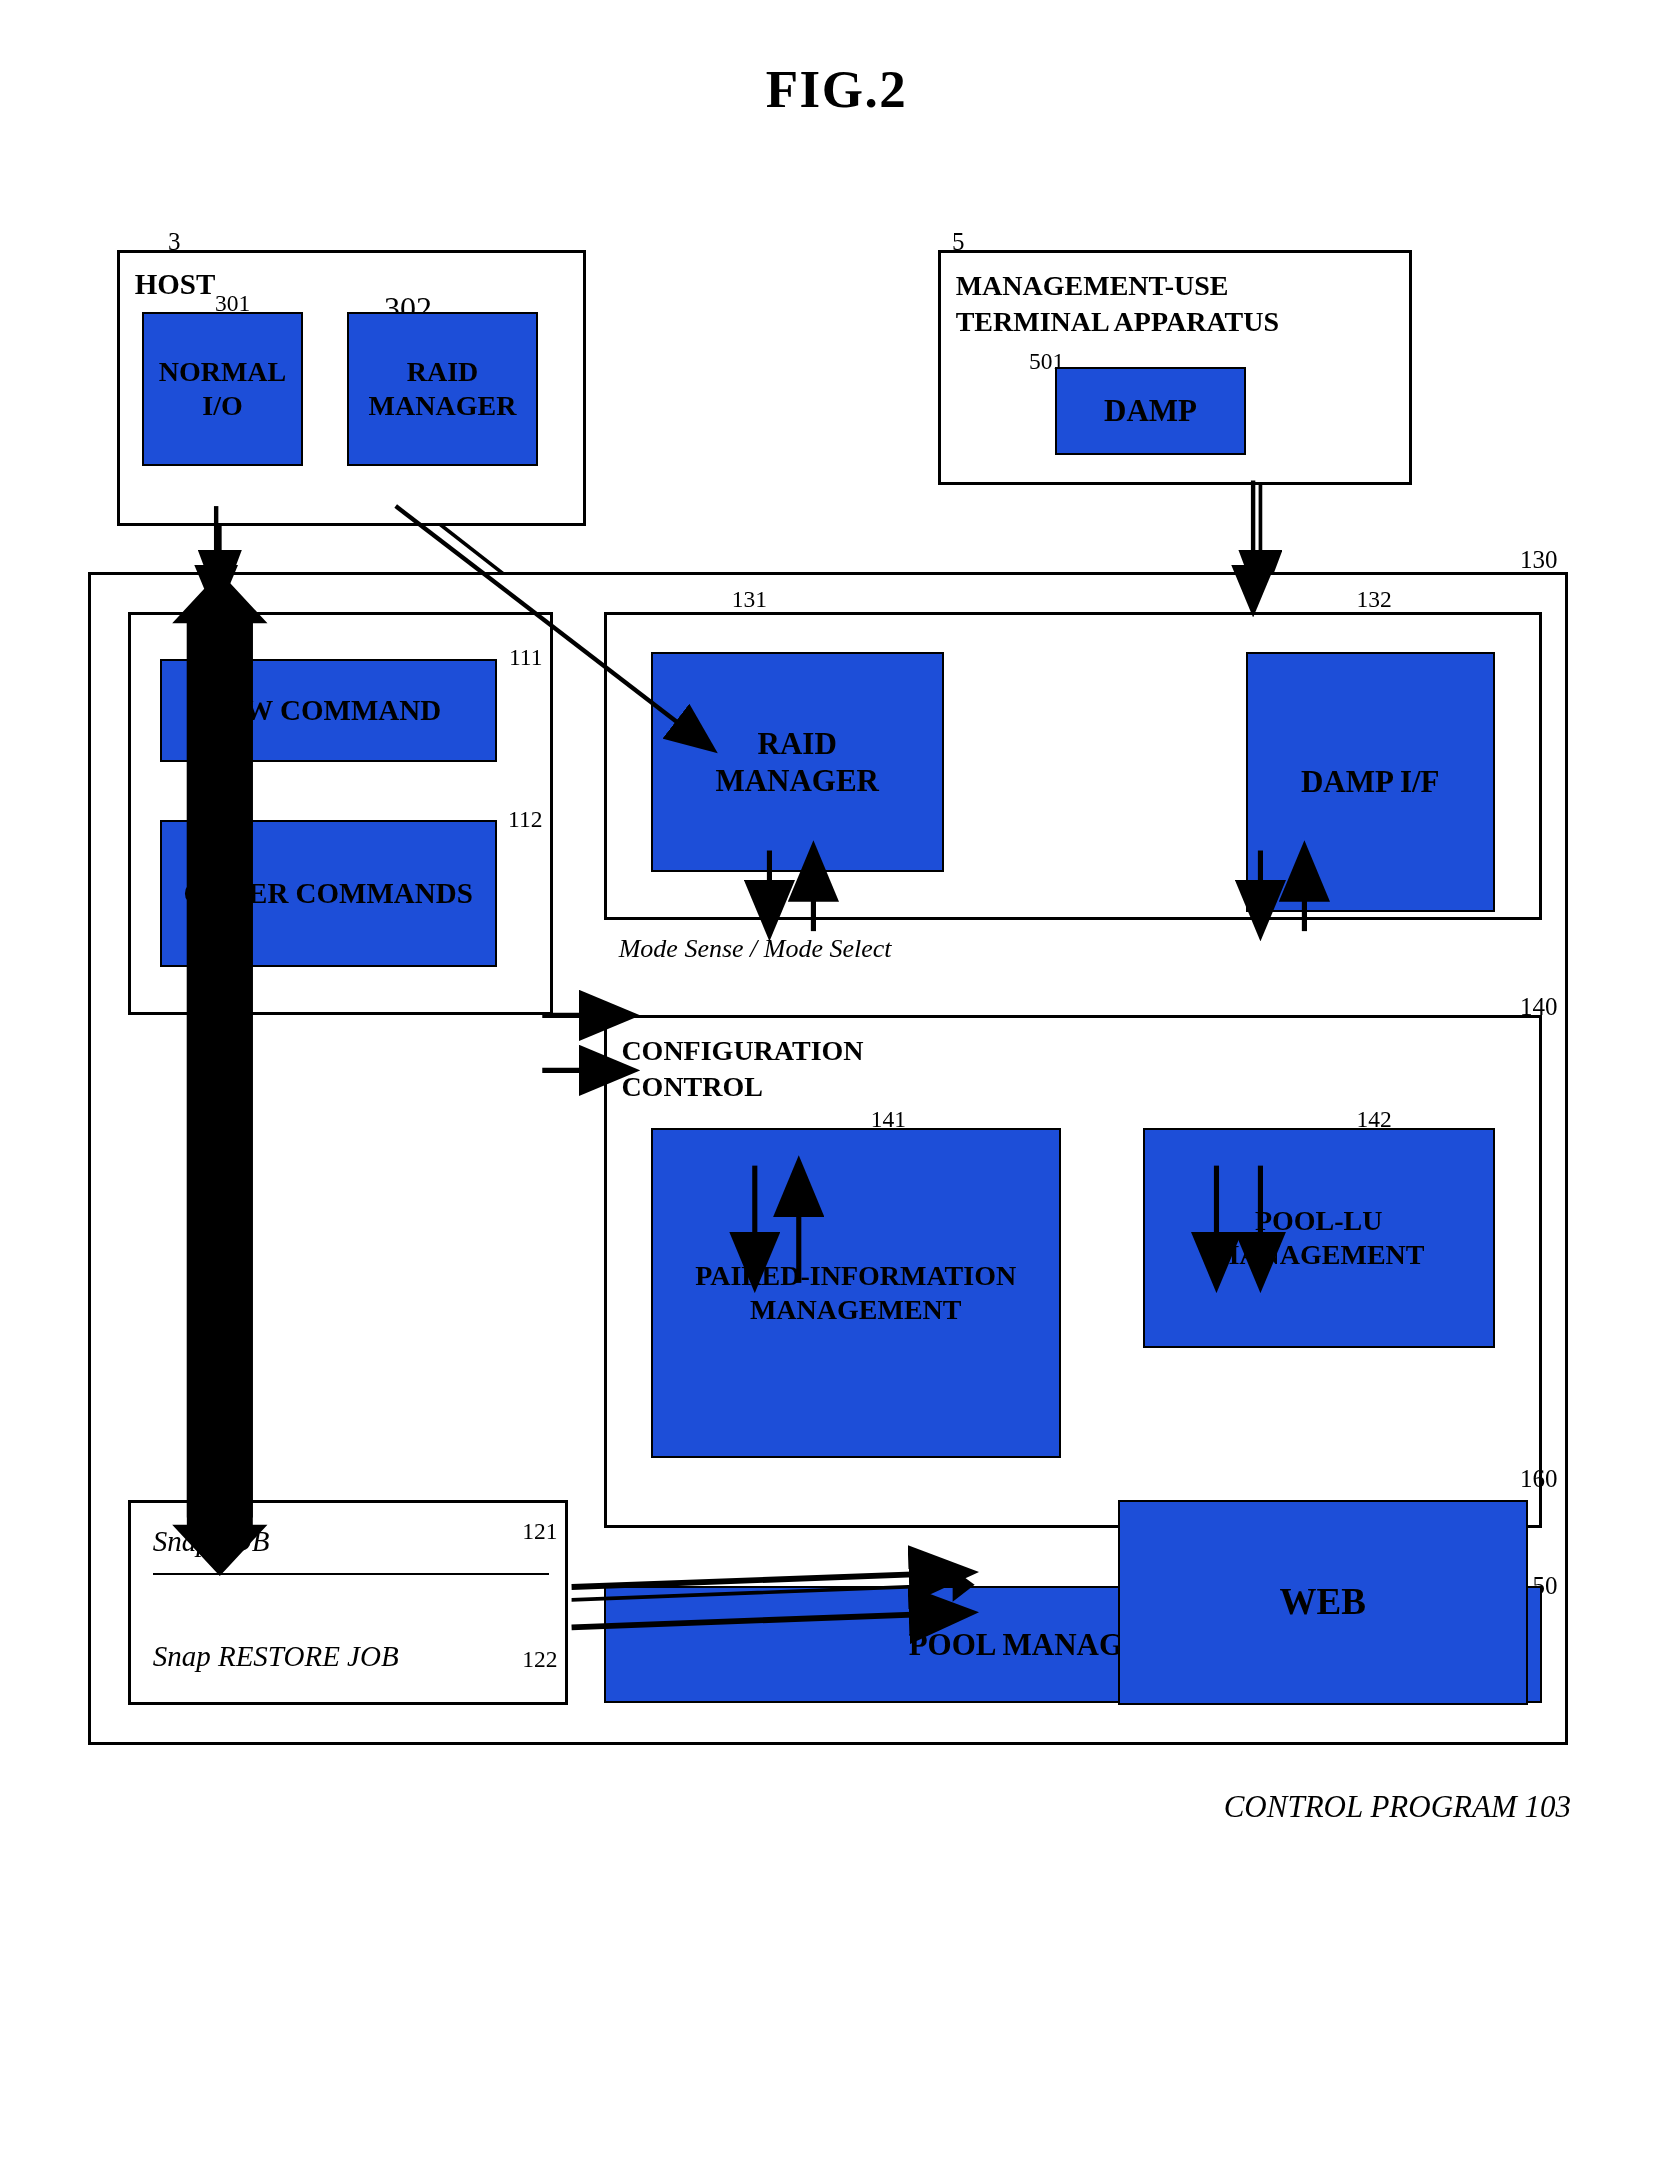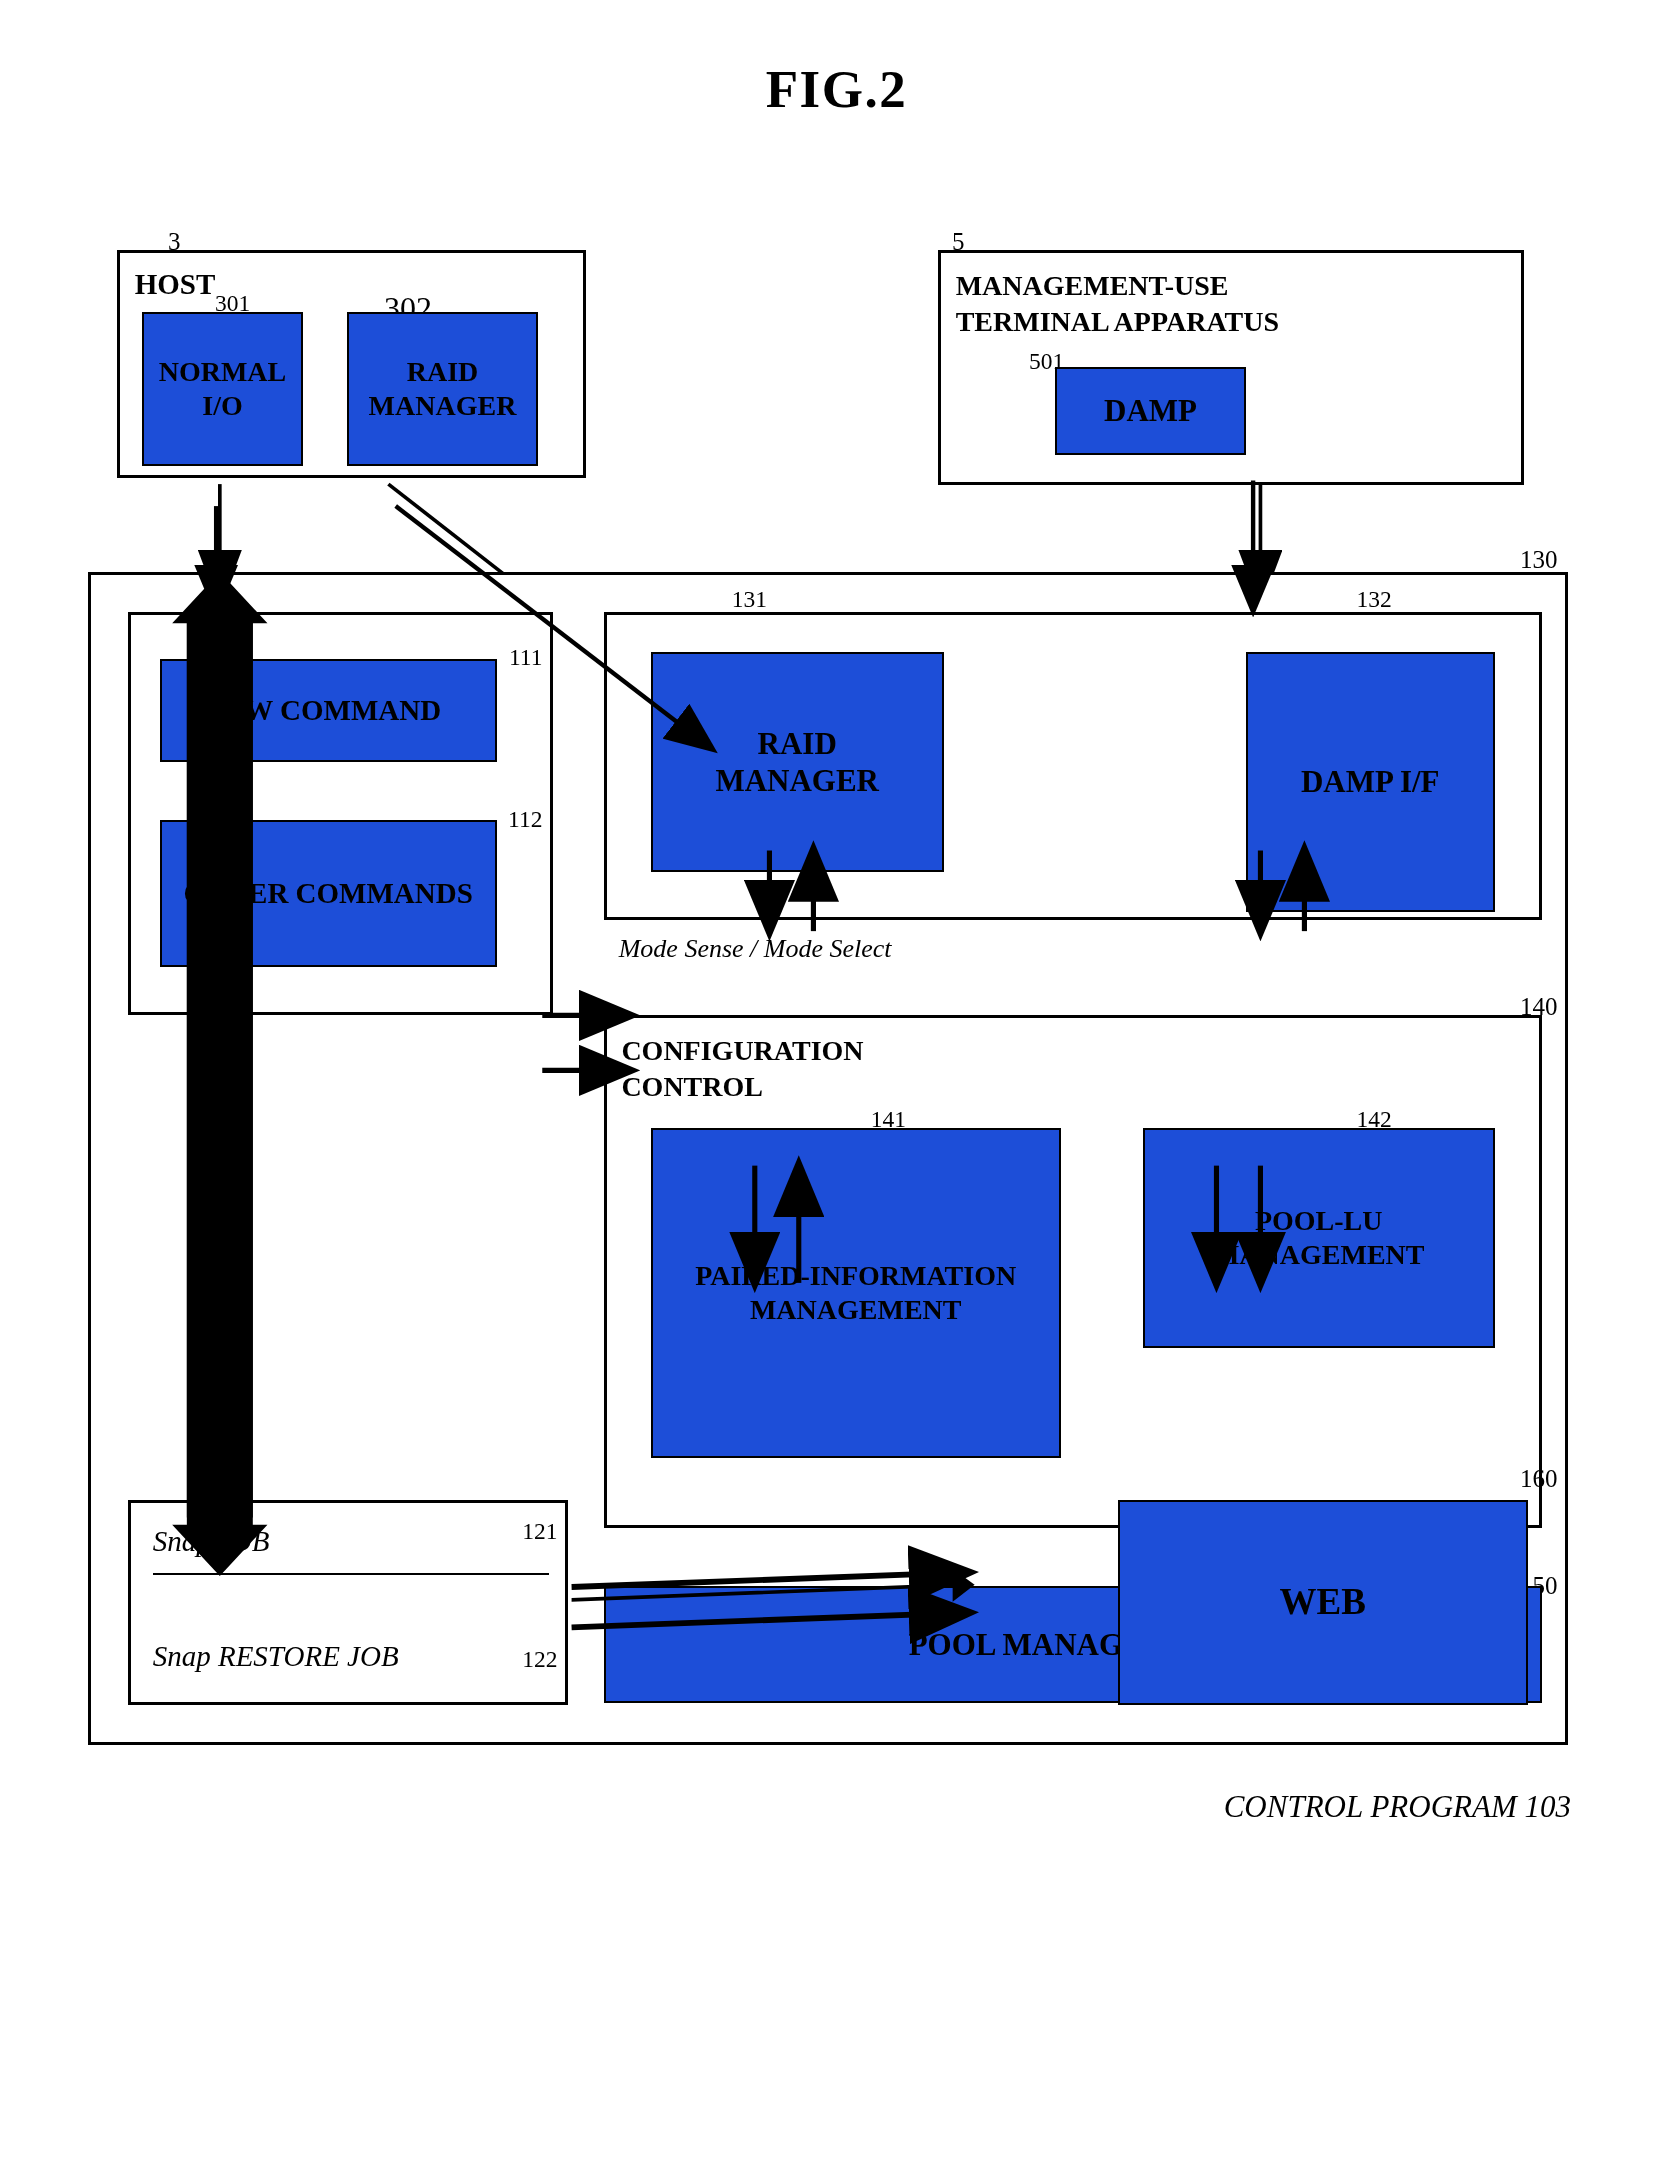"HOST" div.outer-box { height: 228px -> 276px }
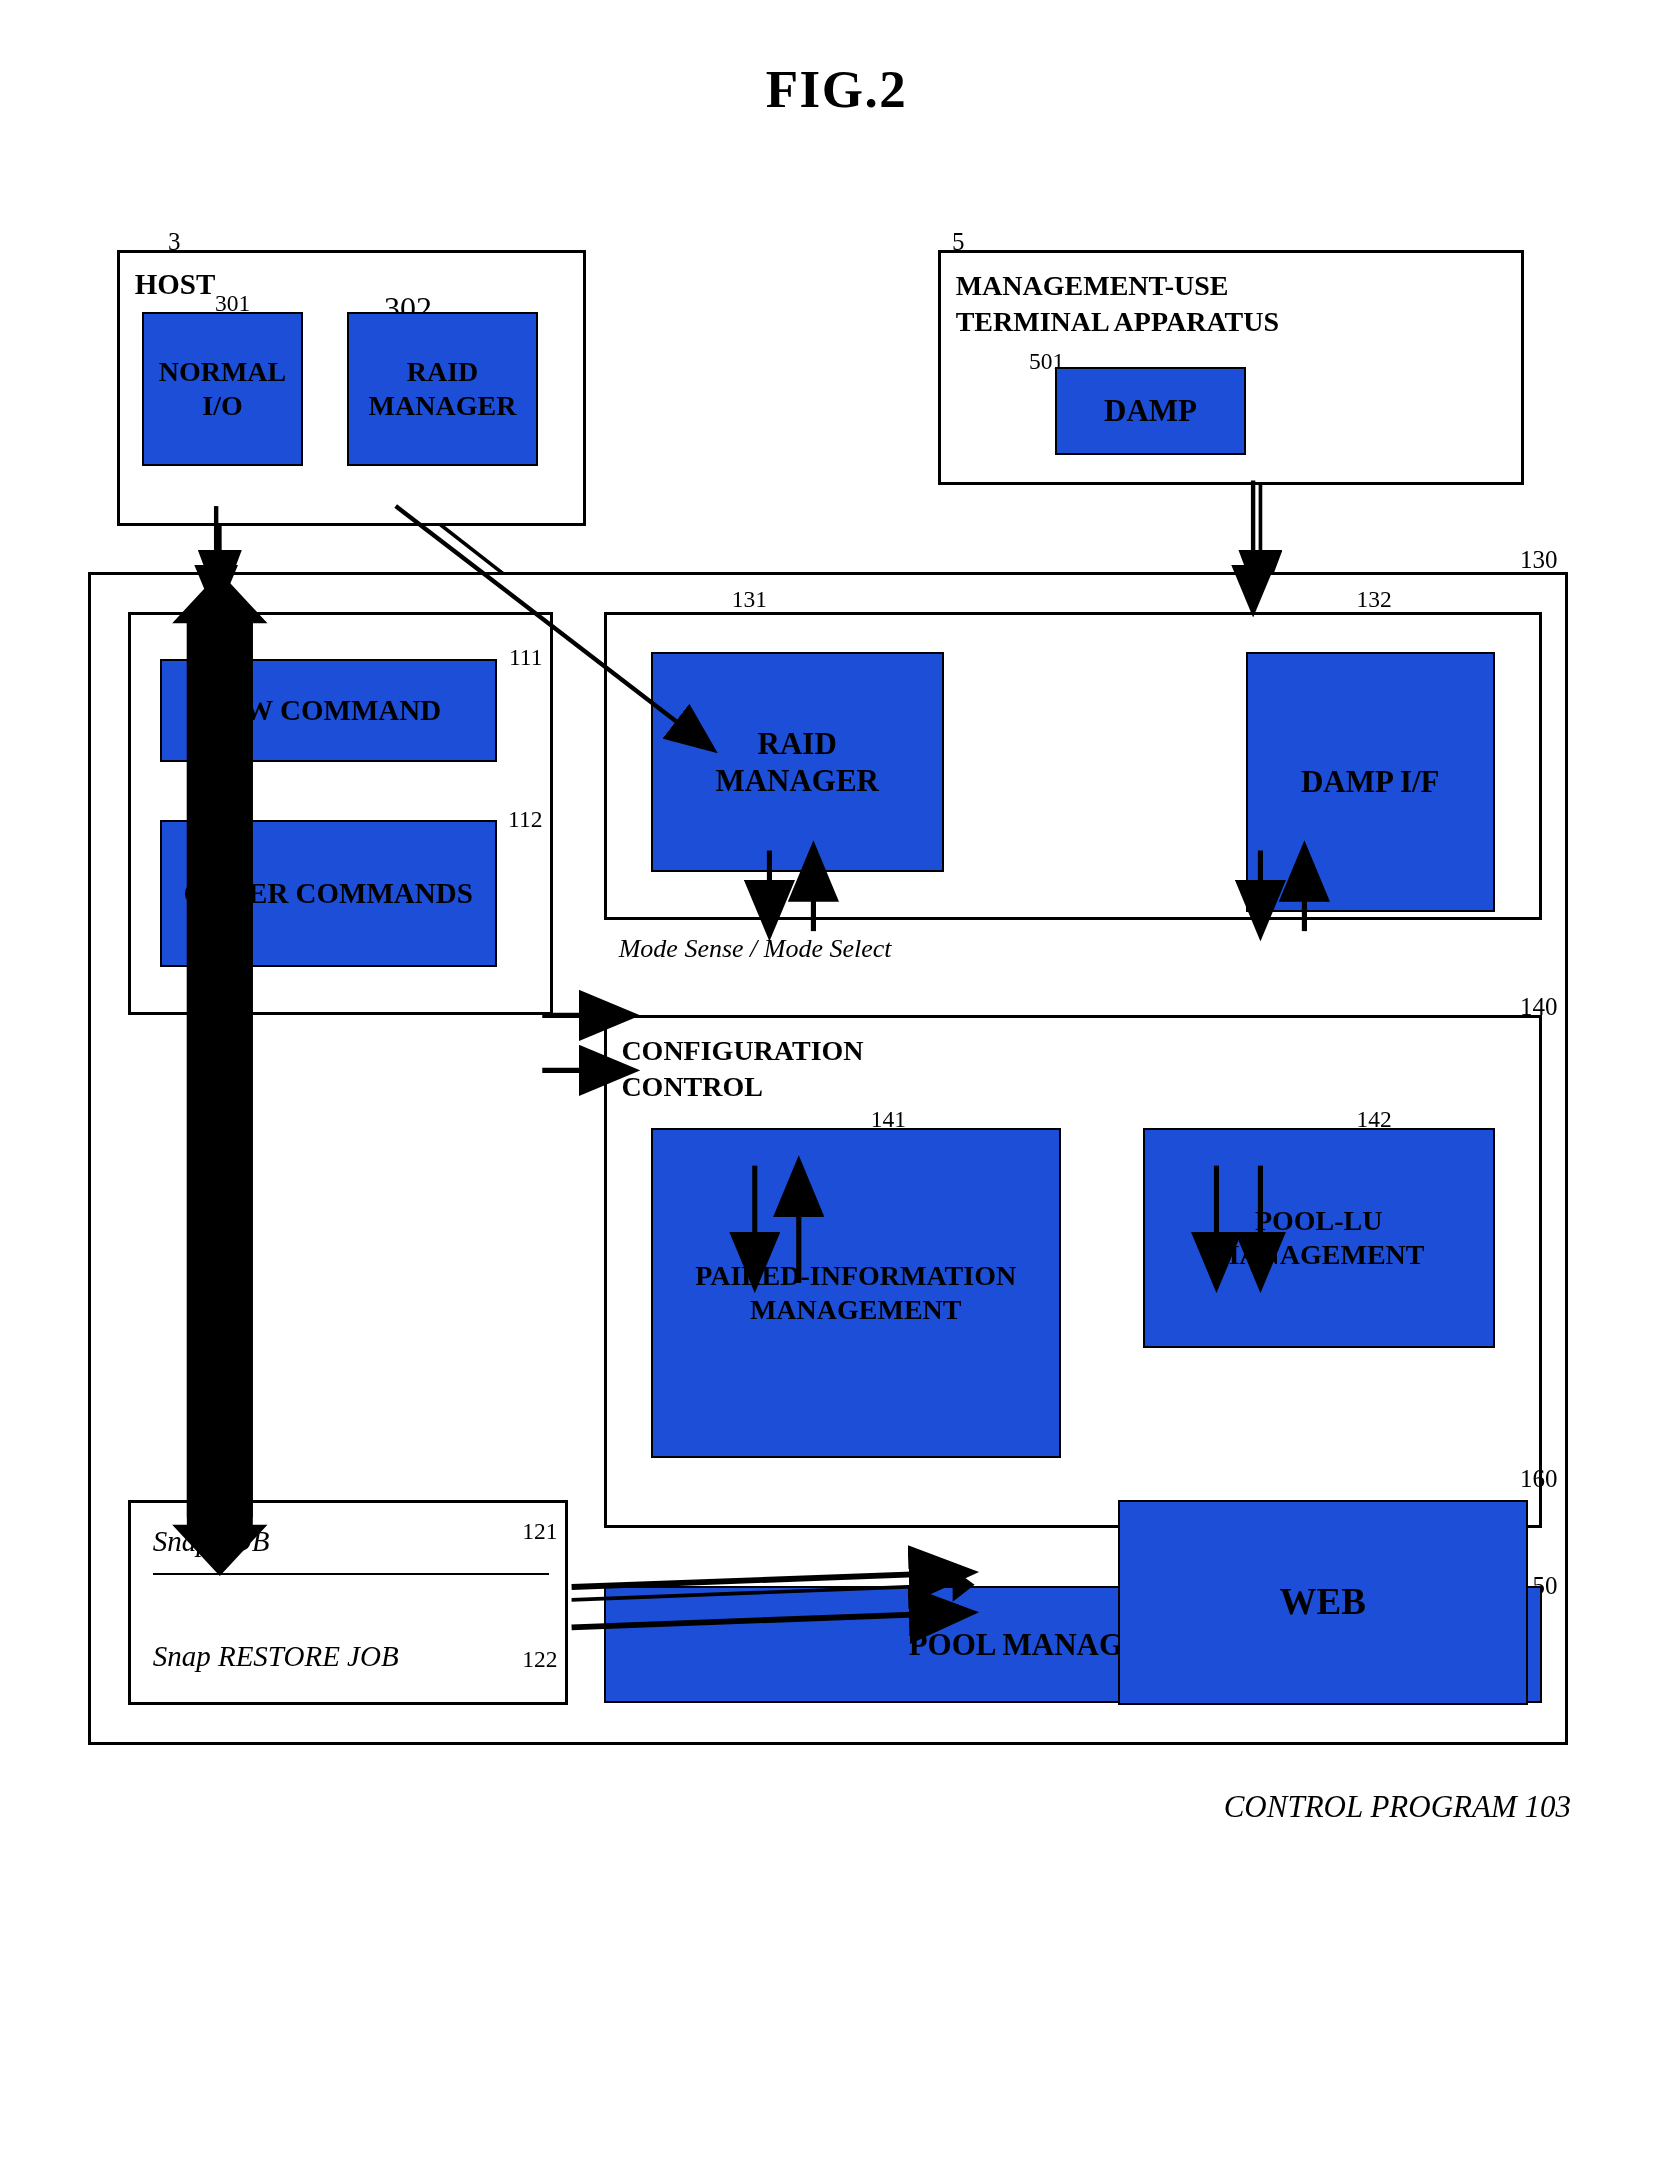"MANAGEMENT-USE" div.outer-box { width: 586px -> 474px }
